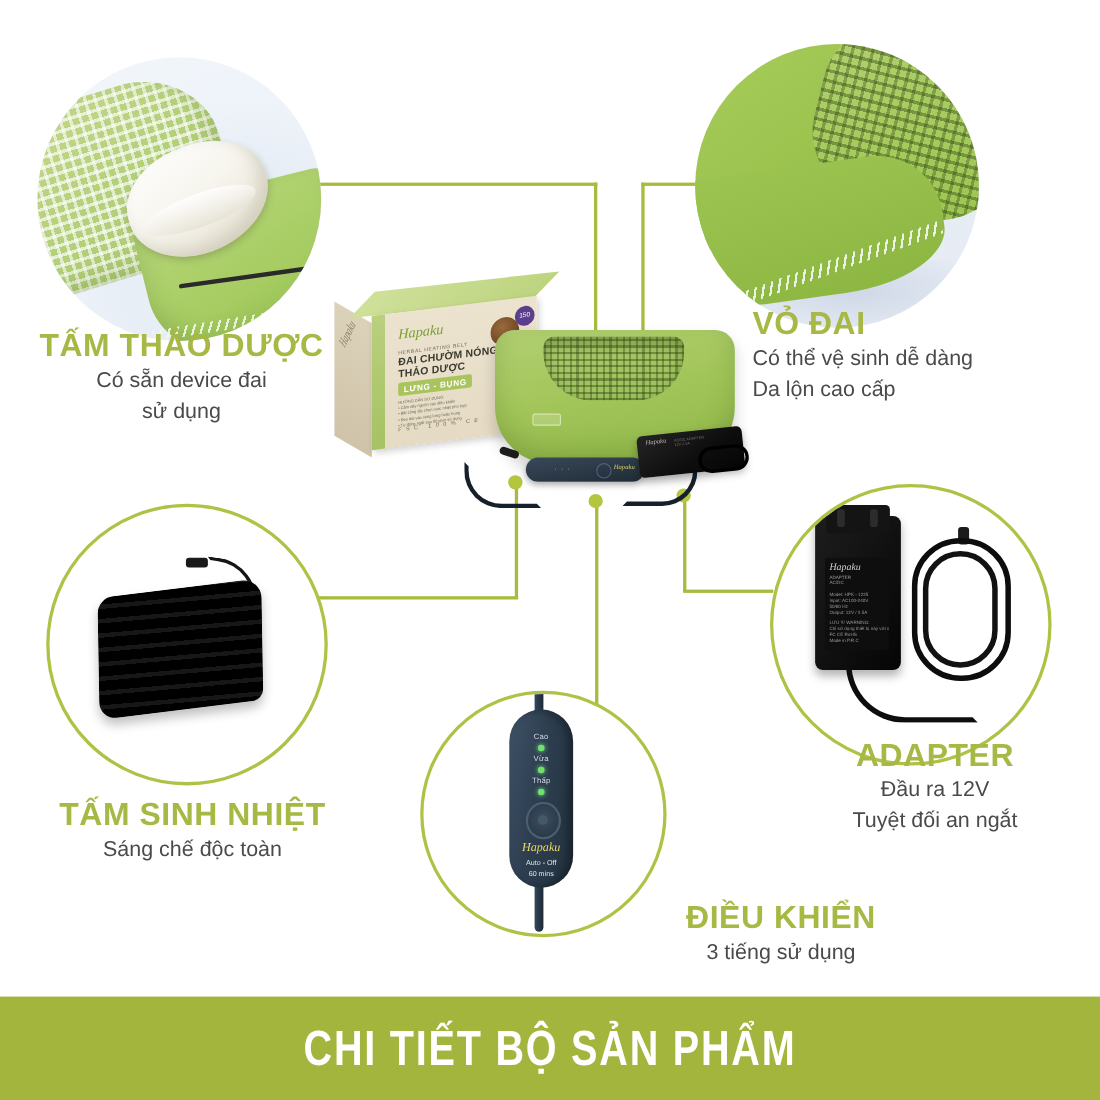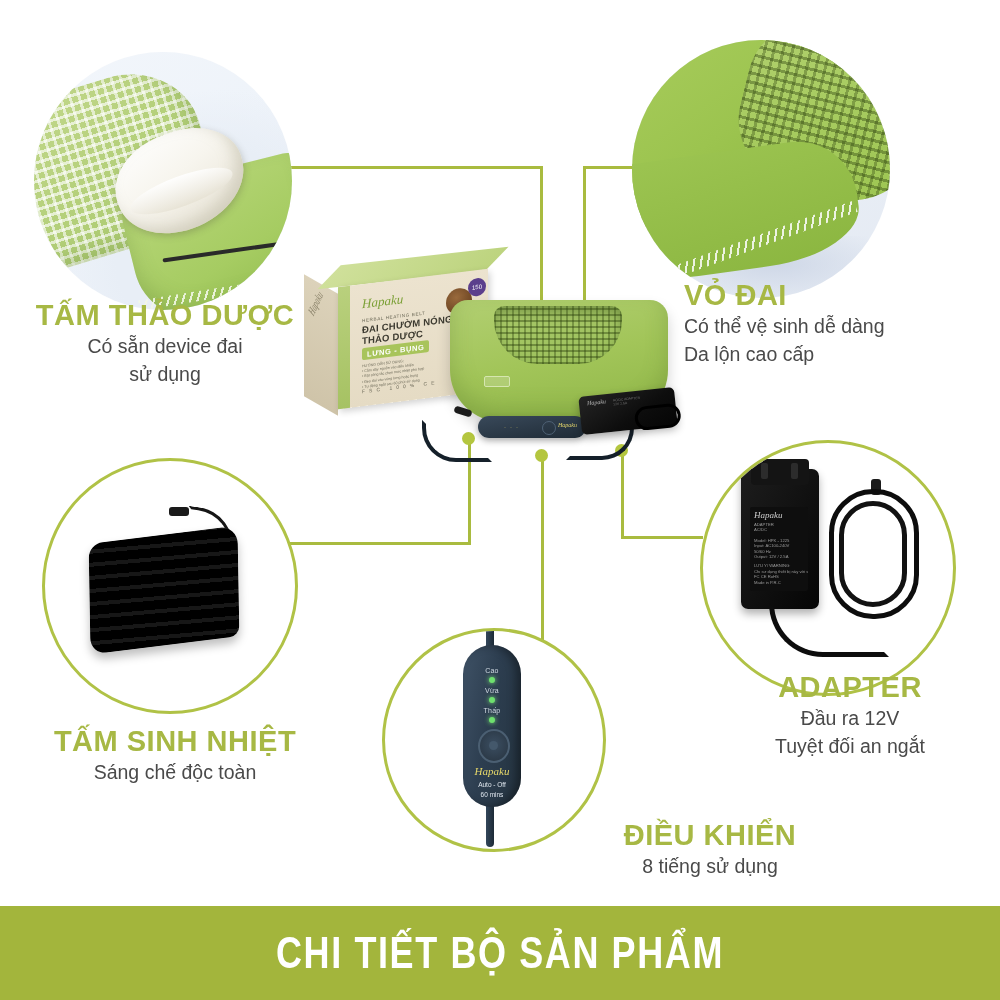"8 tiếng sử dụng" div.desc { text: 8 -> 3 }
